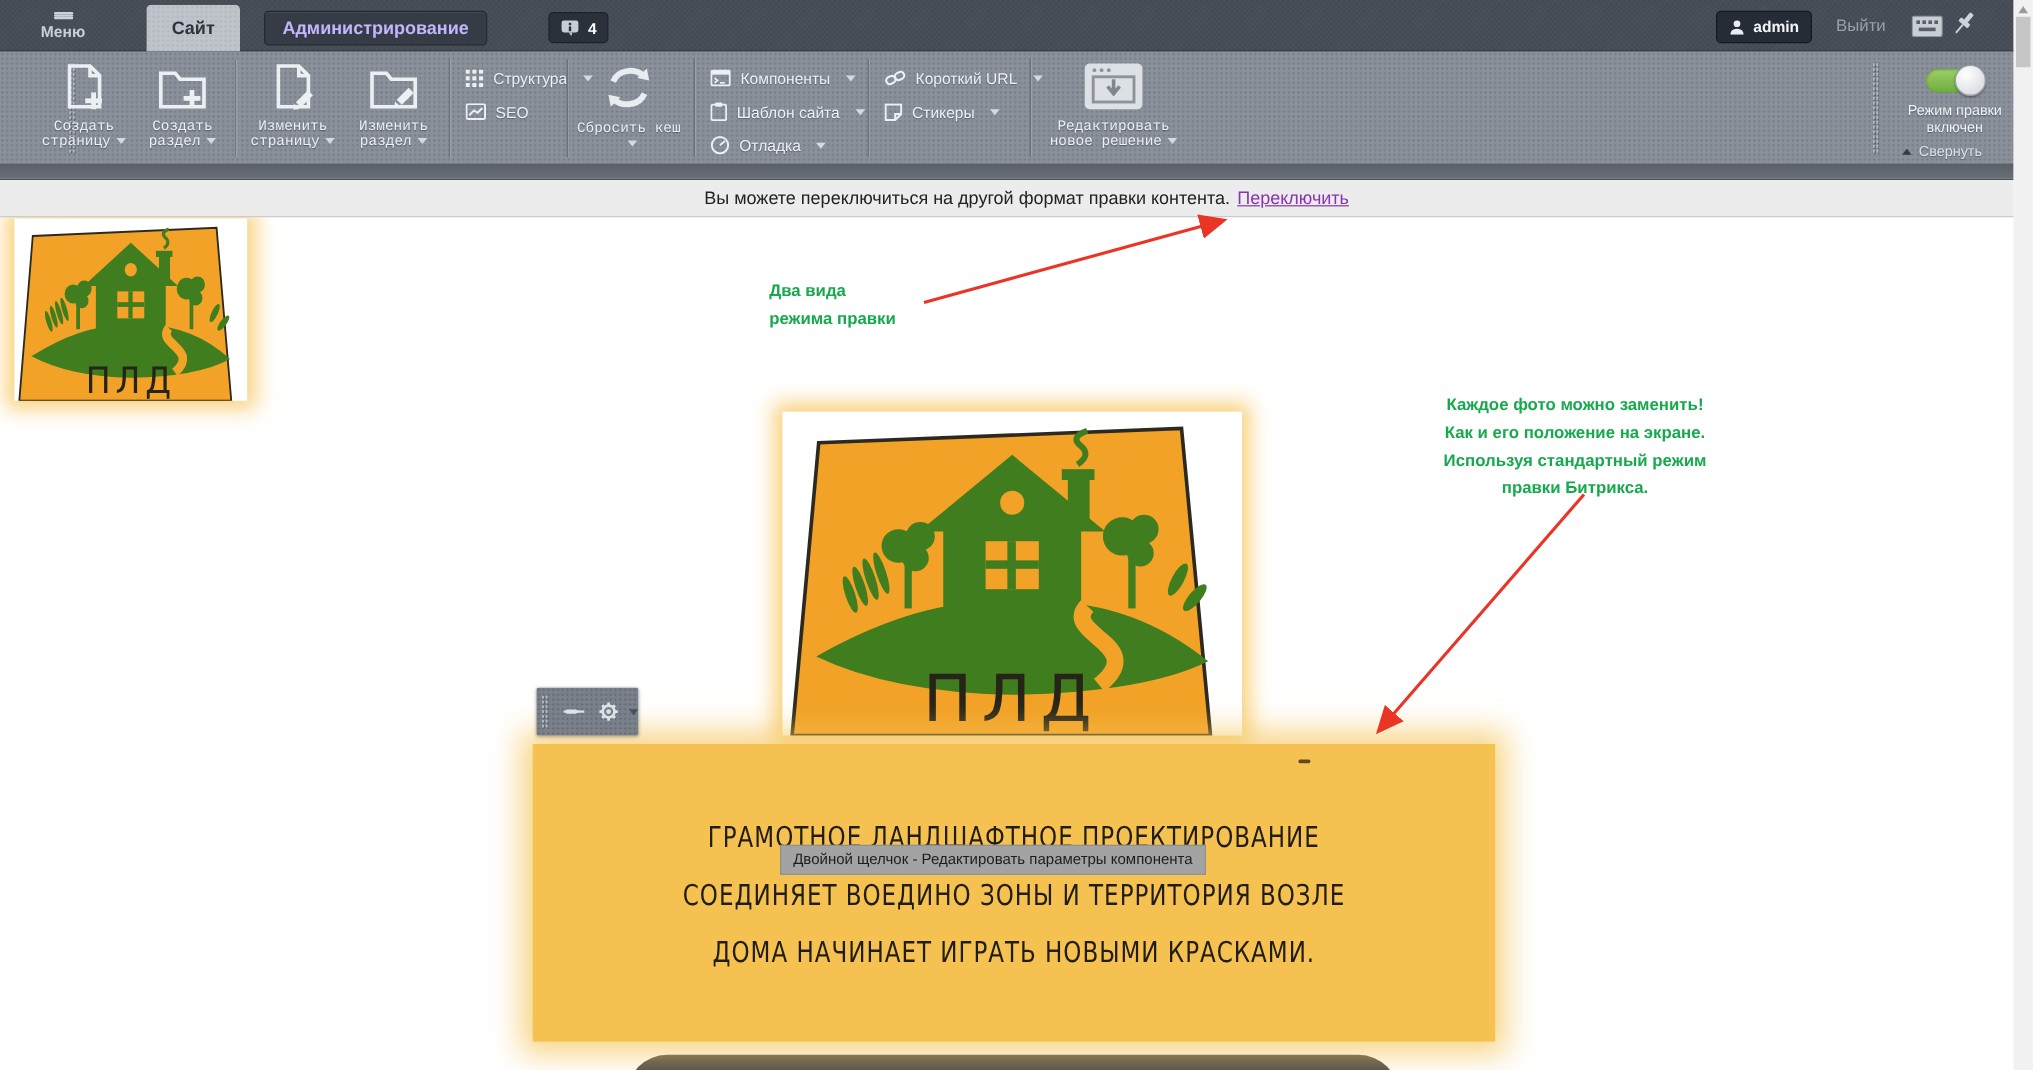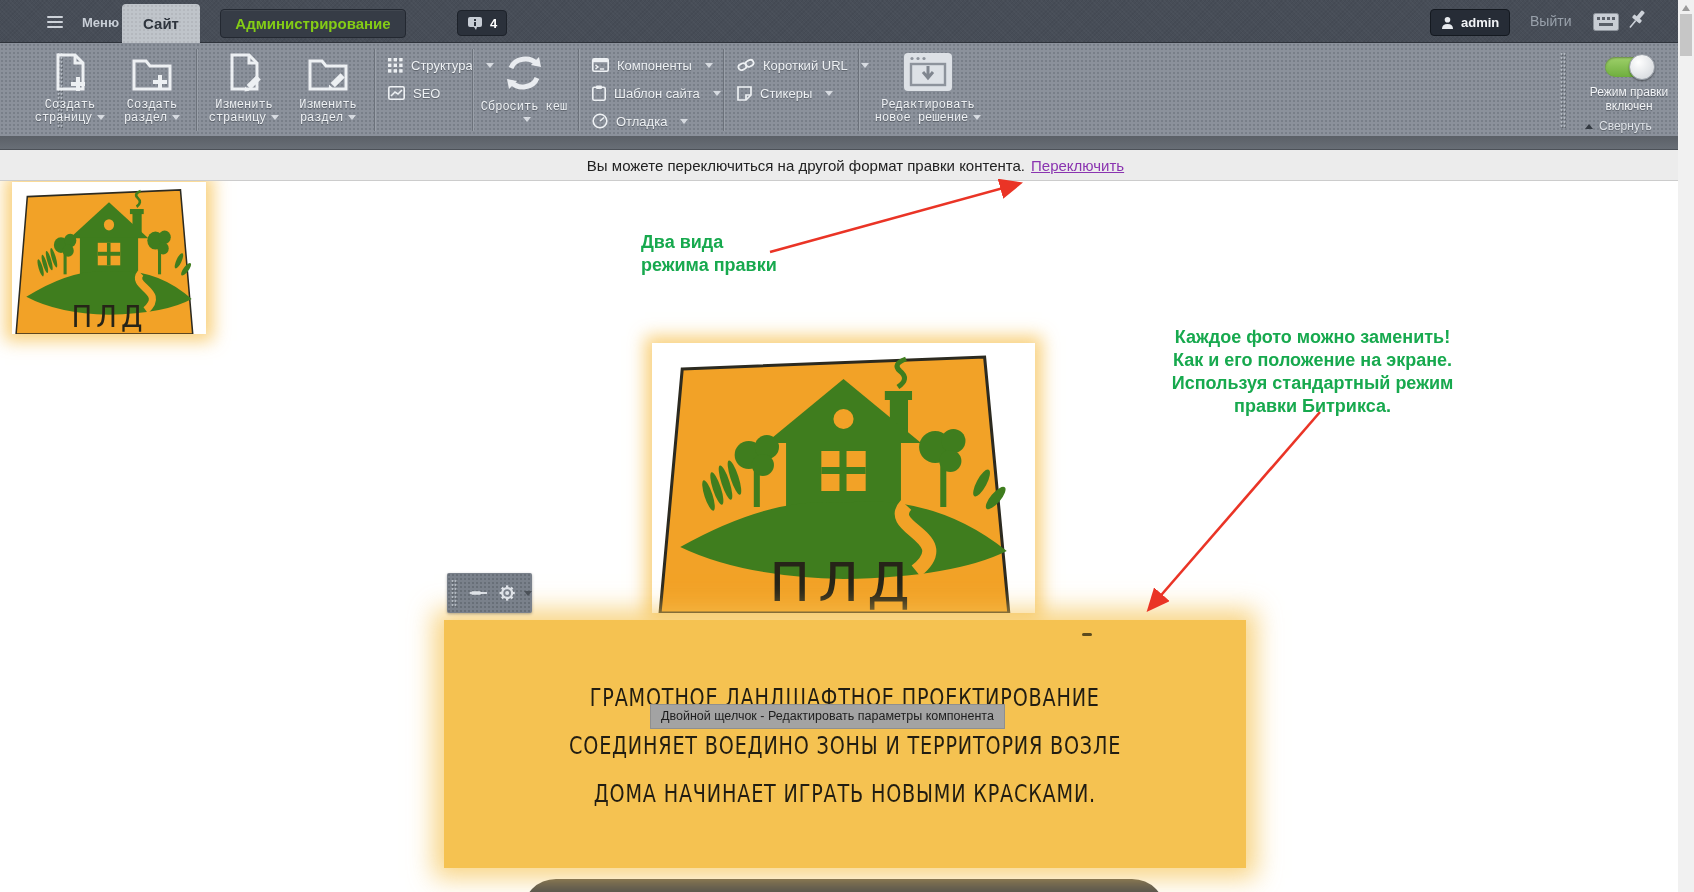"Меню" .menu-btn { flex-direction: none -> column; gap: 19px -> 3px; left: 47px -> 34px }
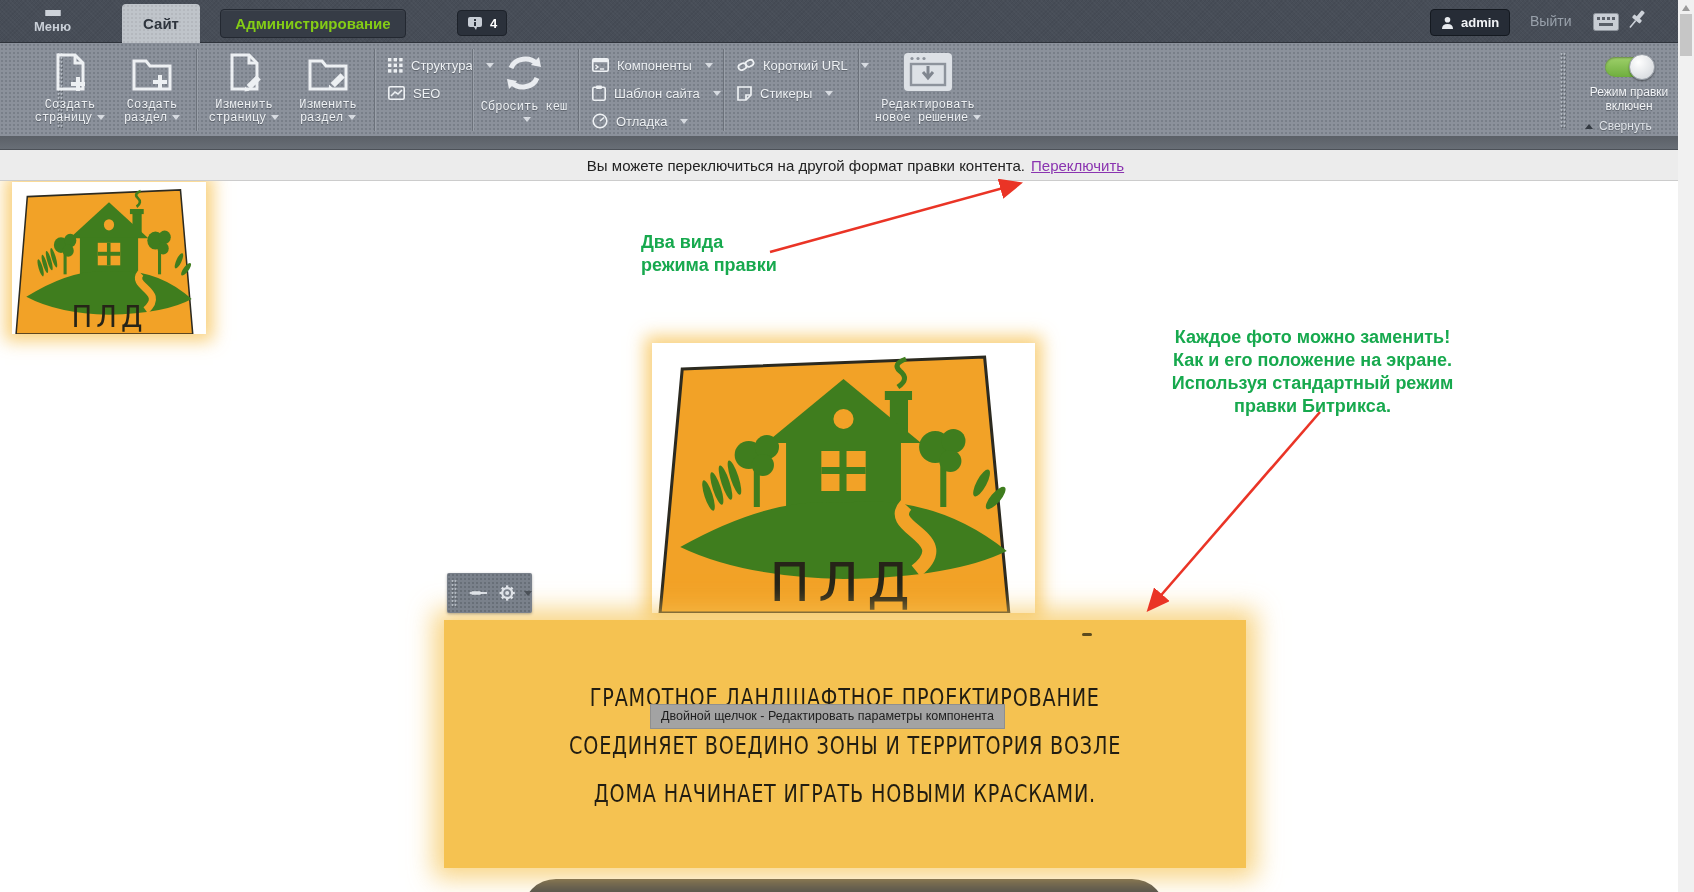"Администрирование" .tab-admin { color: #84cc16 -> #c4b5fd }
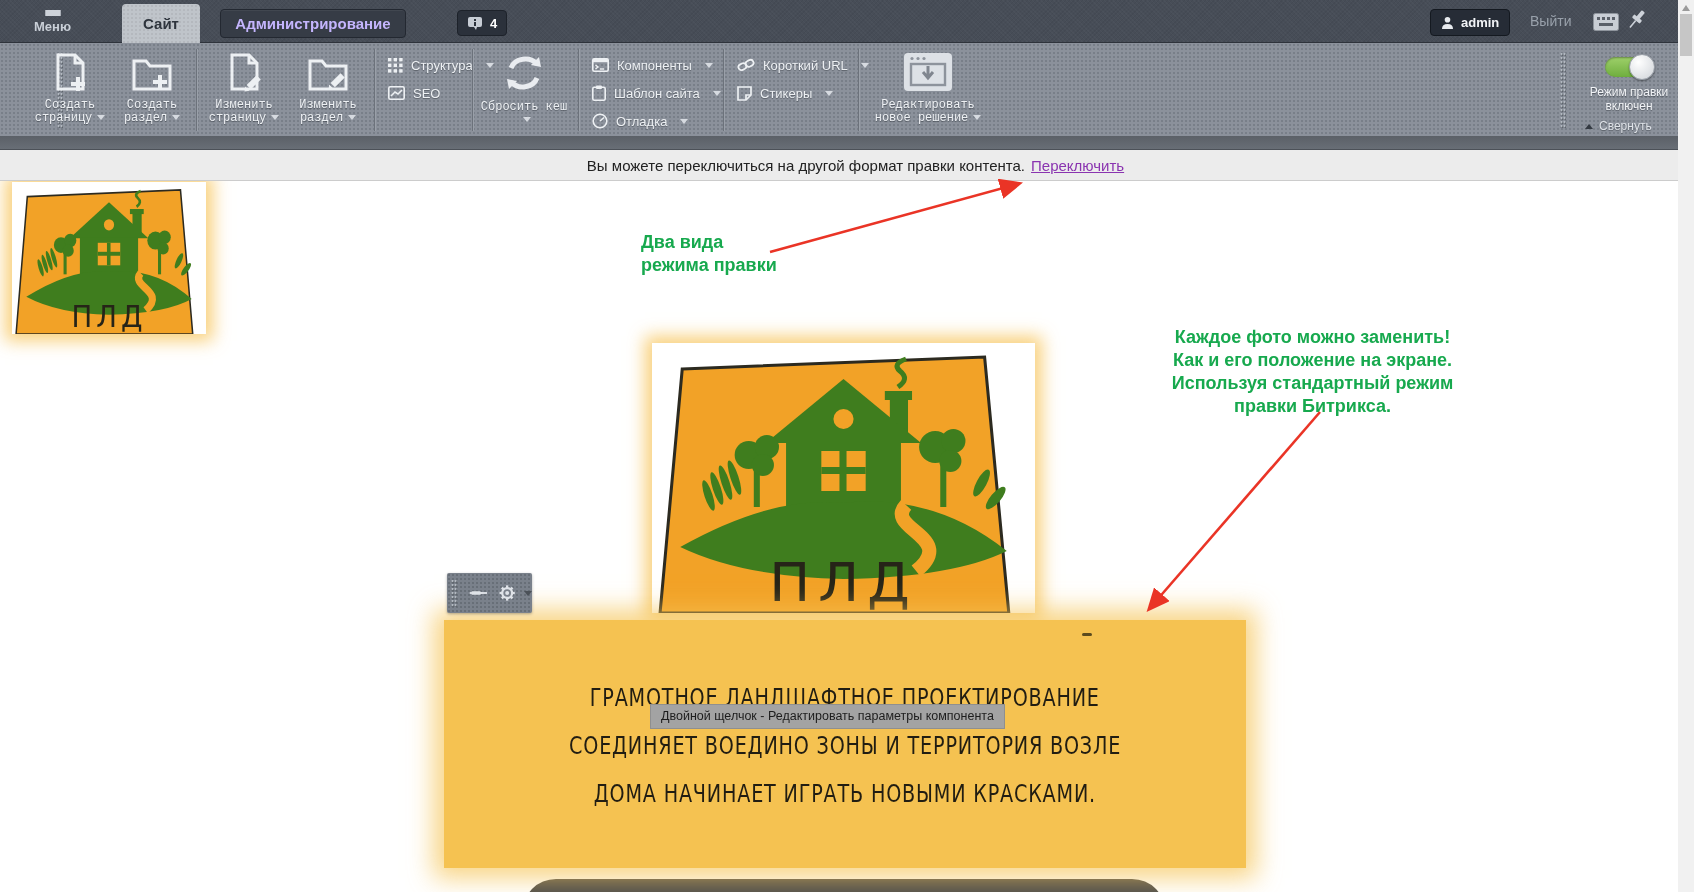"Два вида" .annot { font-size: 18px -> 14px }
